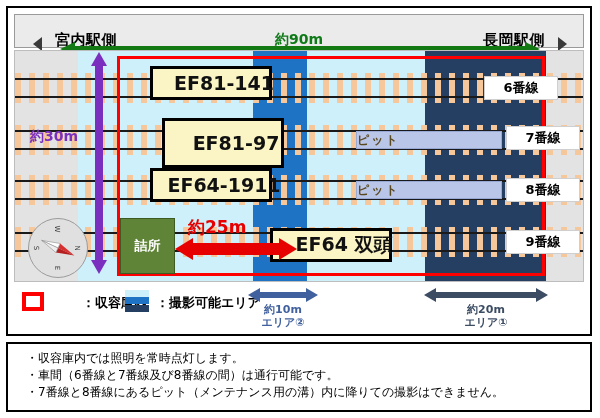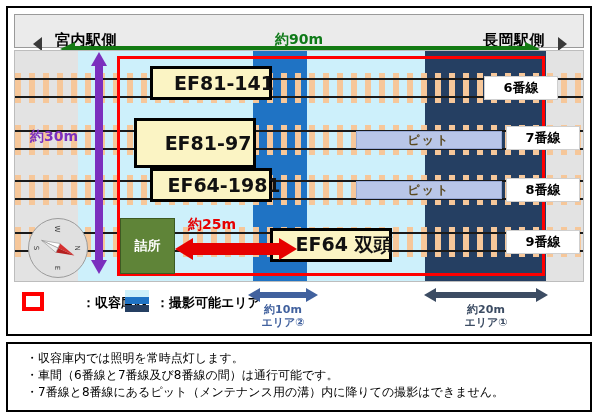"EF81-97" div.plate { left: 134px -> 162px }
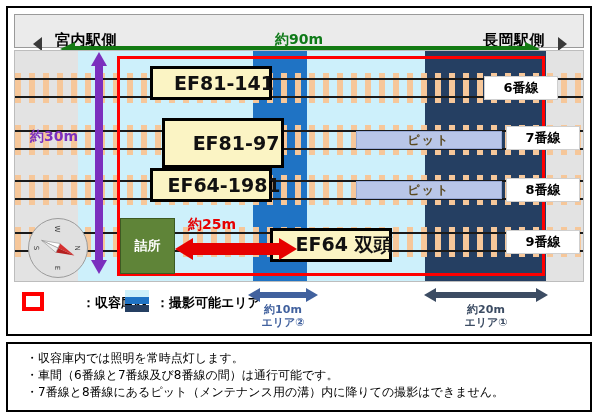"ピット" .pit { text-align: center -> none }
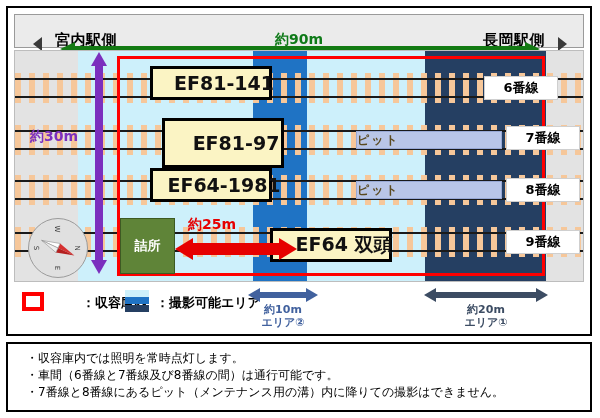"EF64-1981" div.plate { text: EF64-1981 -> EF64-1911 }
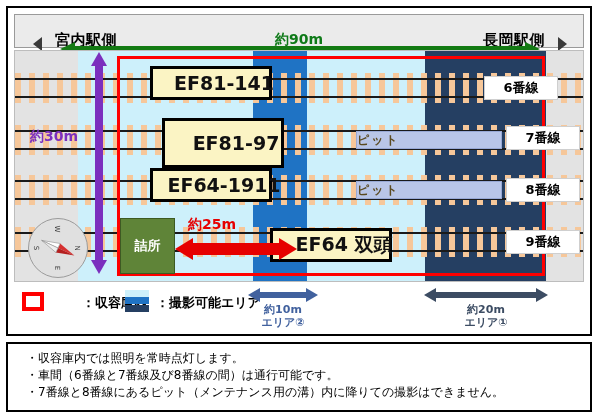"約25m" .lbl25 { font-size: 14px -> 17px }
